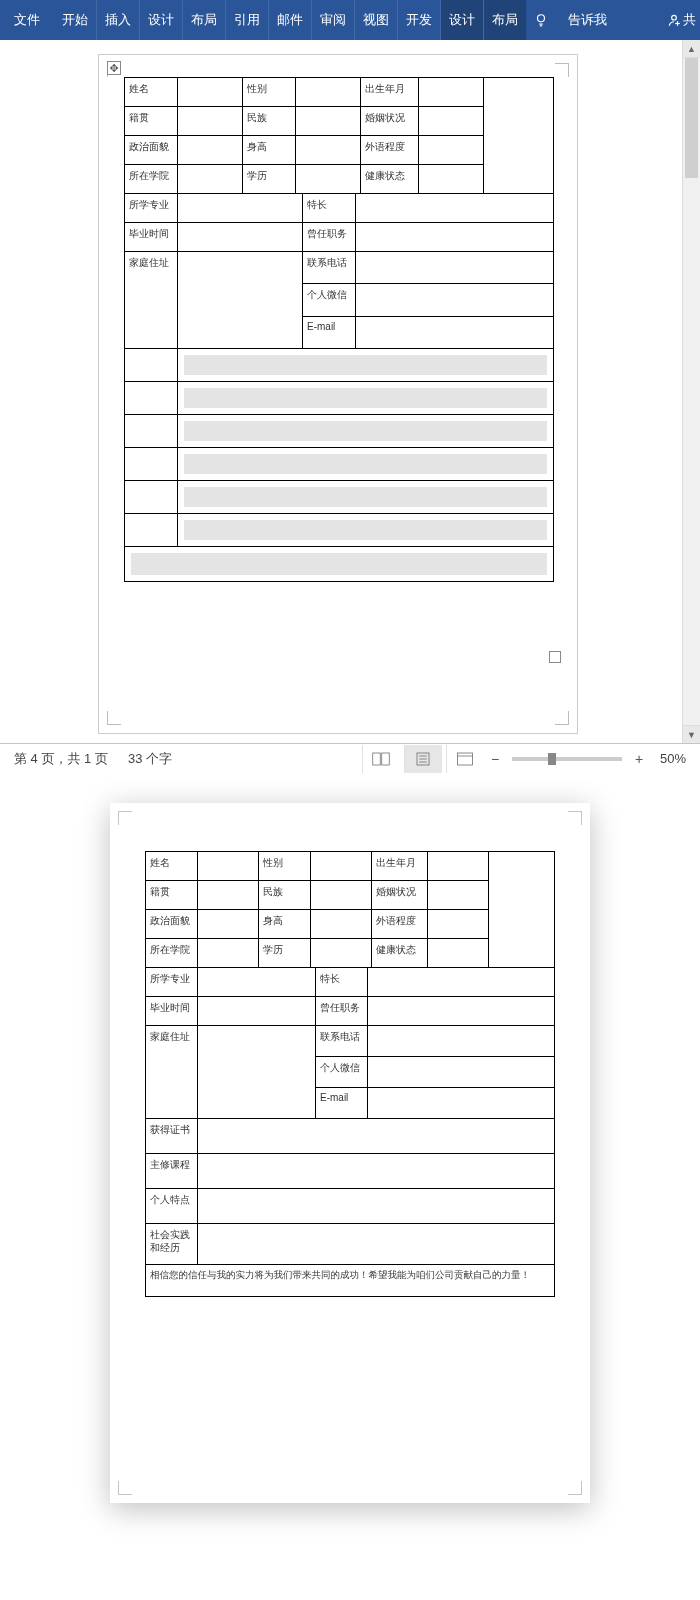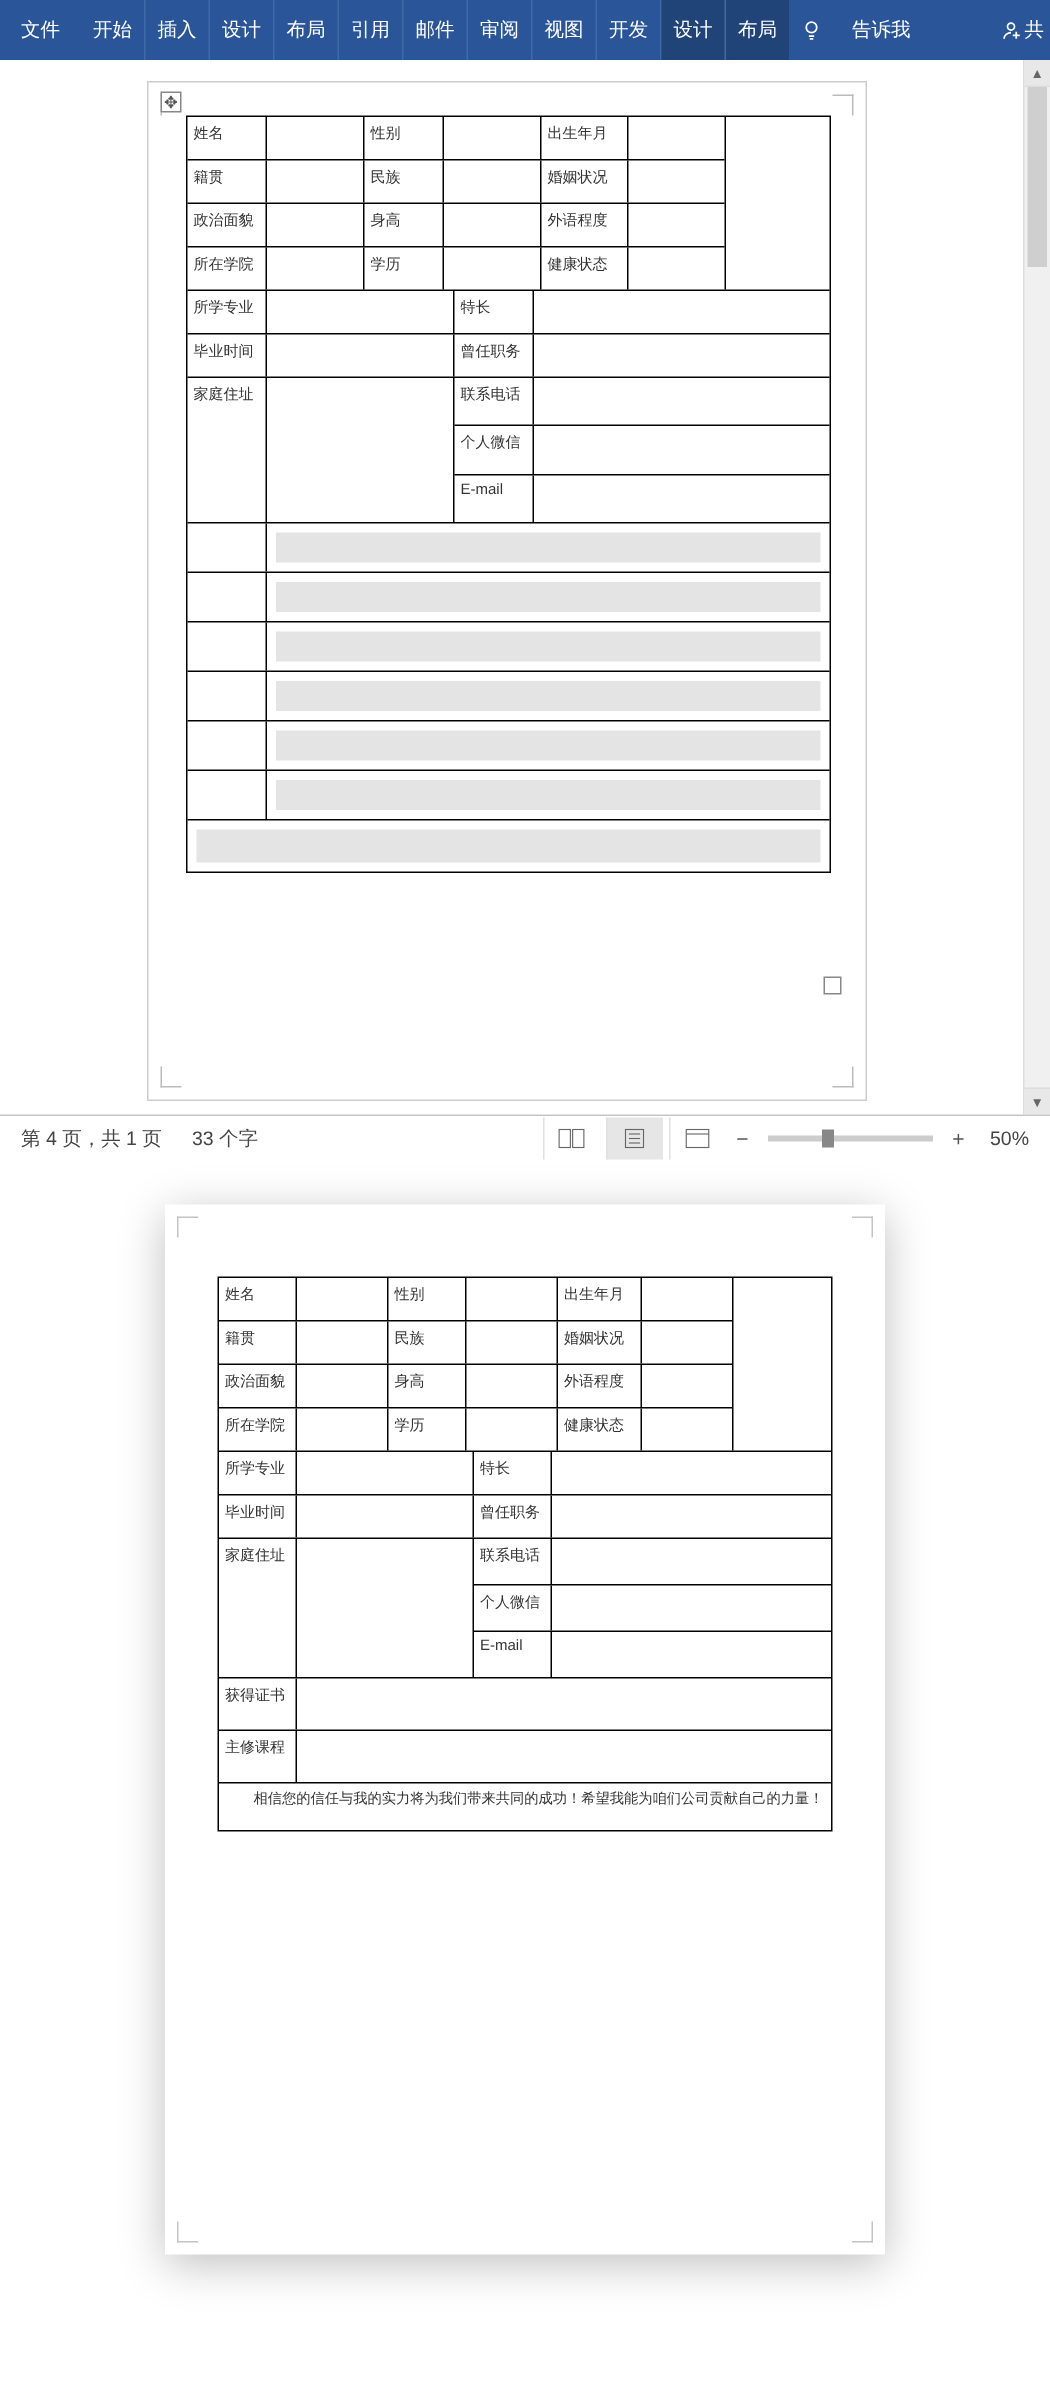"个人特点" div.row { html: none -> <div> <div>个人特点</div> <div></div> </div> }
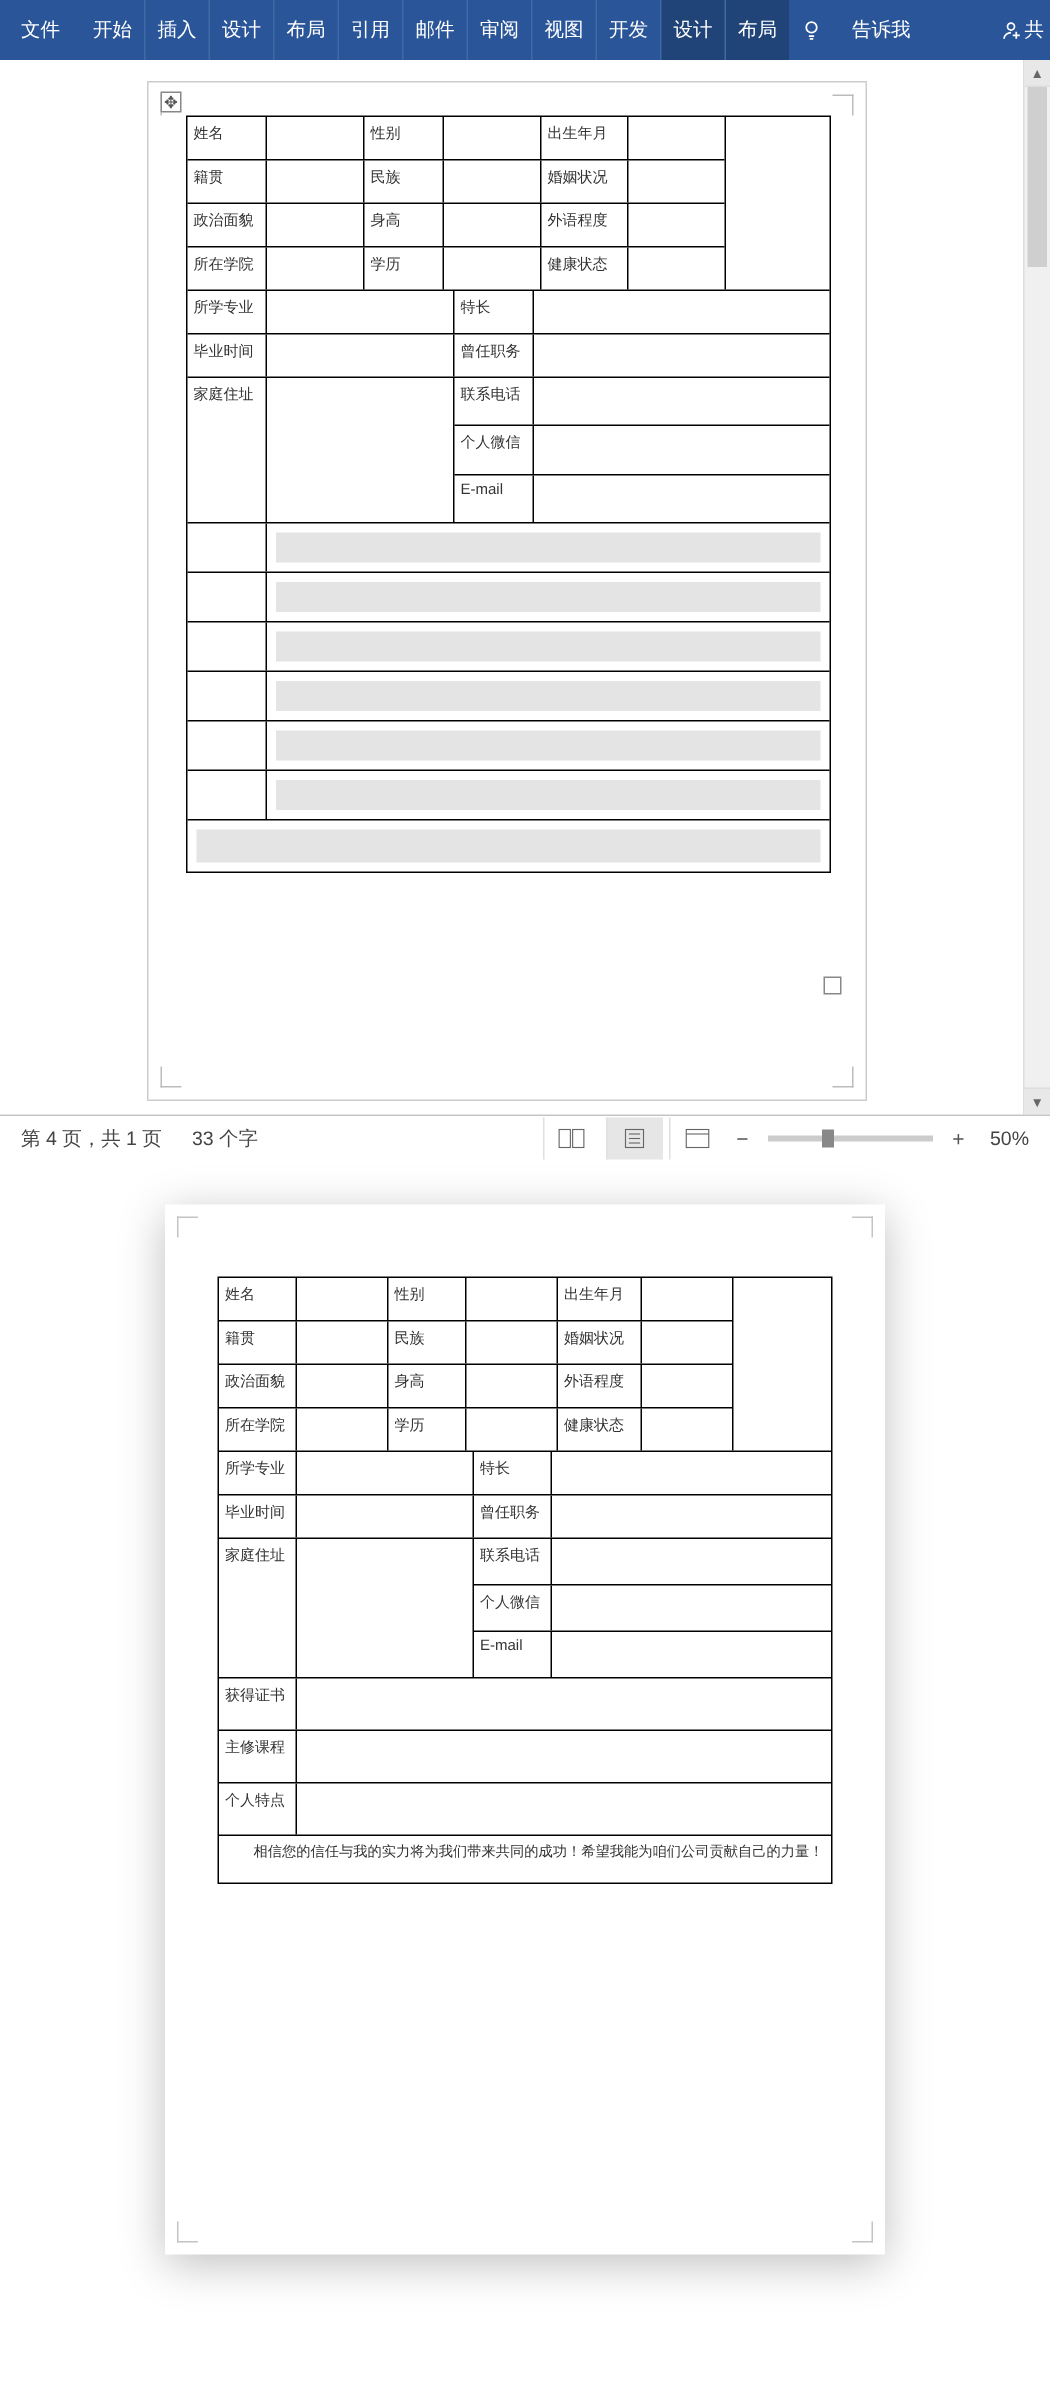"社会实践" div.row { html: none -> <div> <div><span>社会实践</span><br><span>和经历</span></div> <div></div> </div> }
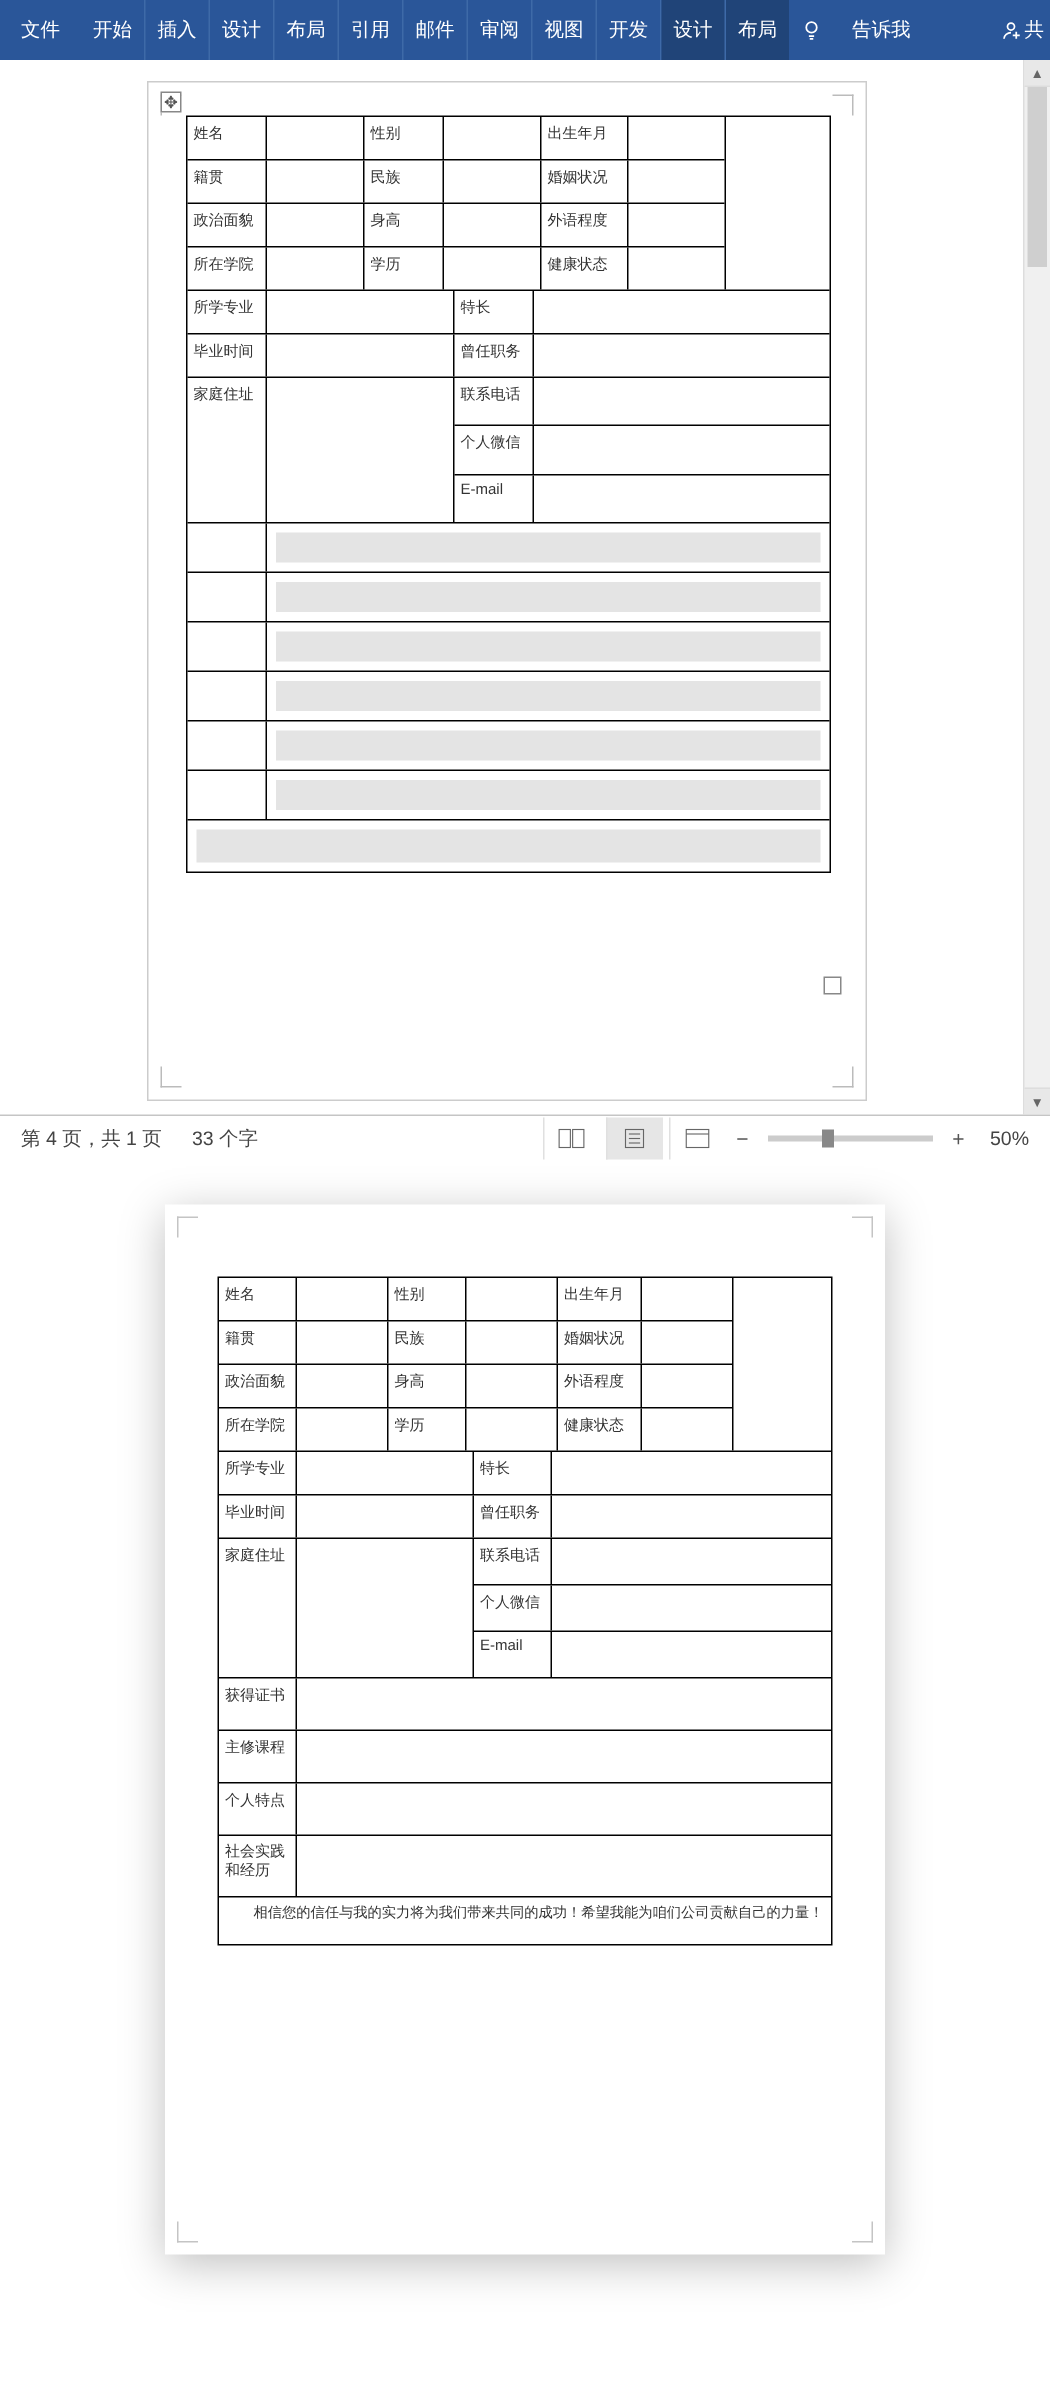"相信您的信任与我的实力将为我们带来共同的成功！希望我能为咱们公司贡献自己的力量！" .form2 .note { margin-left: 19px -> none }
